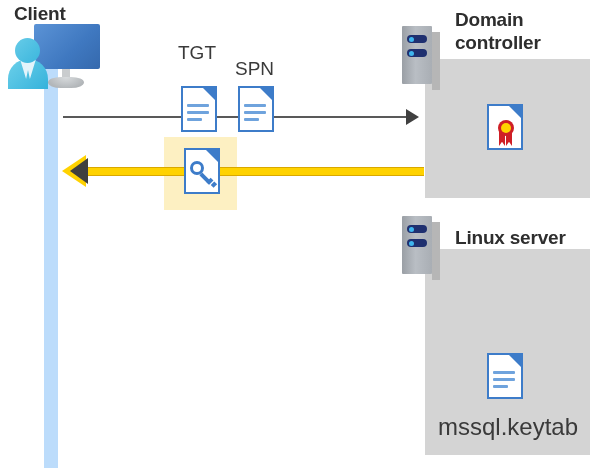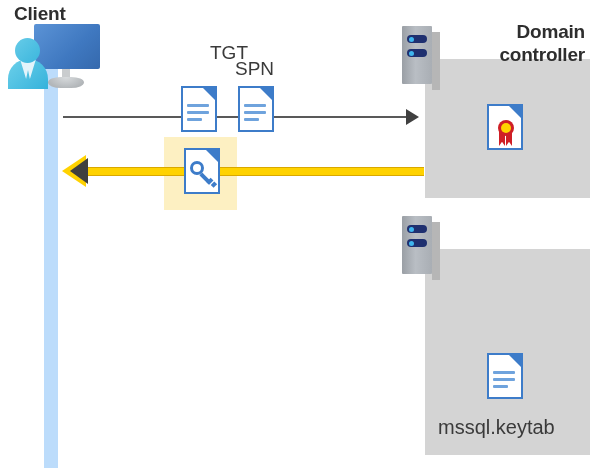"Domain controller" #dc-title { text-align: right -> none; top: 20px -> 8px }
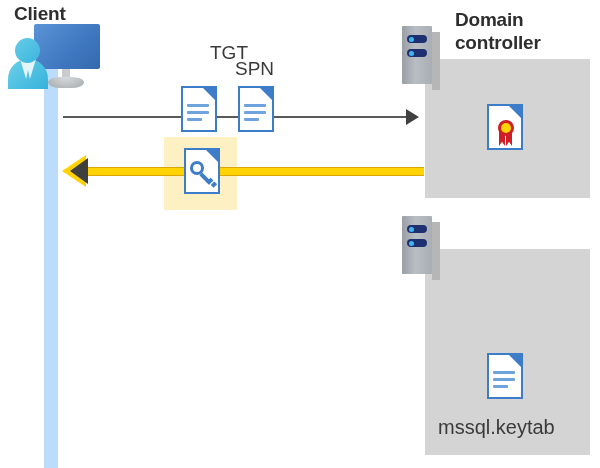"TGT" #label-tgt { margin-left: 32px -> none }
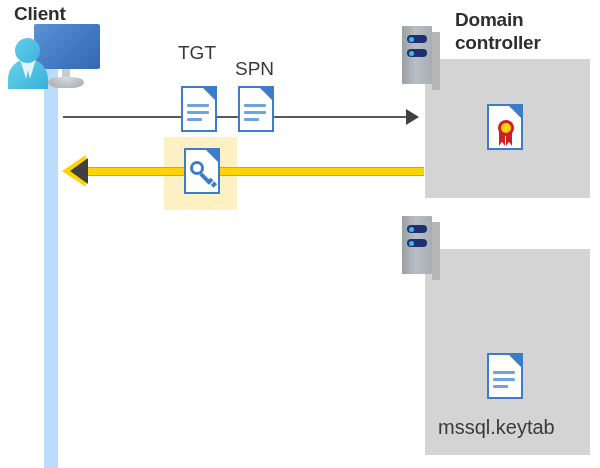"Linux server" div.abs { html: none -> <div>Linux server</div> }
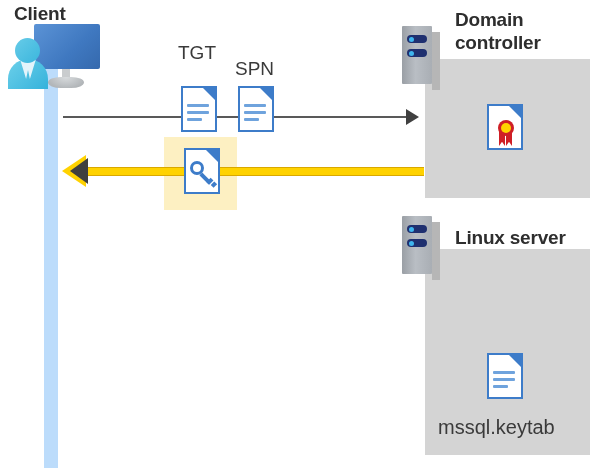"mssql.keytab" #label-keytab { font-size: 20px -> 24px }
